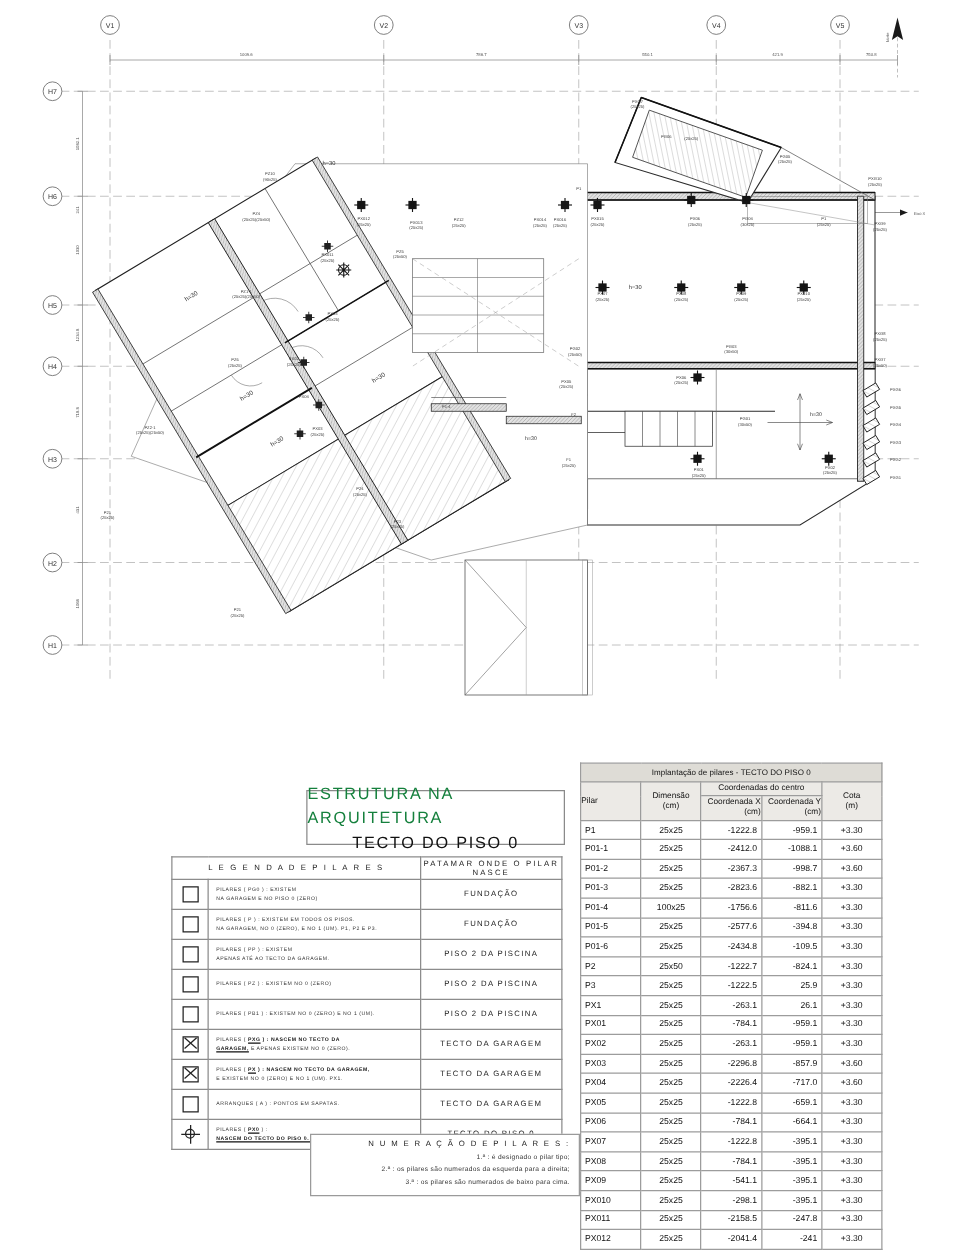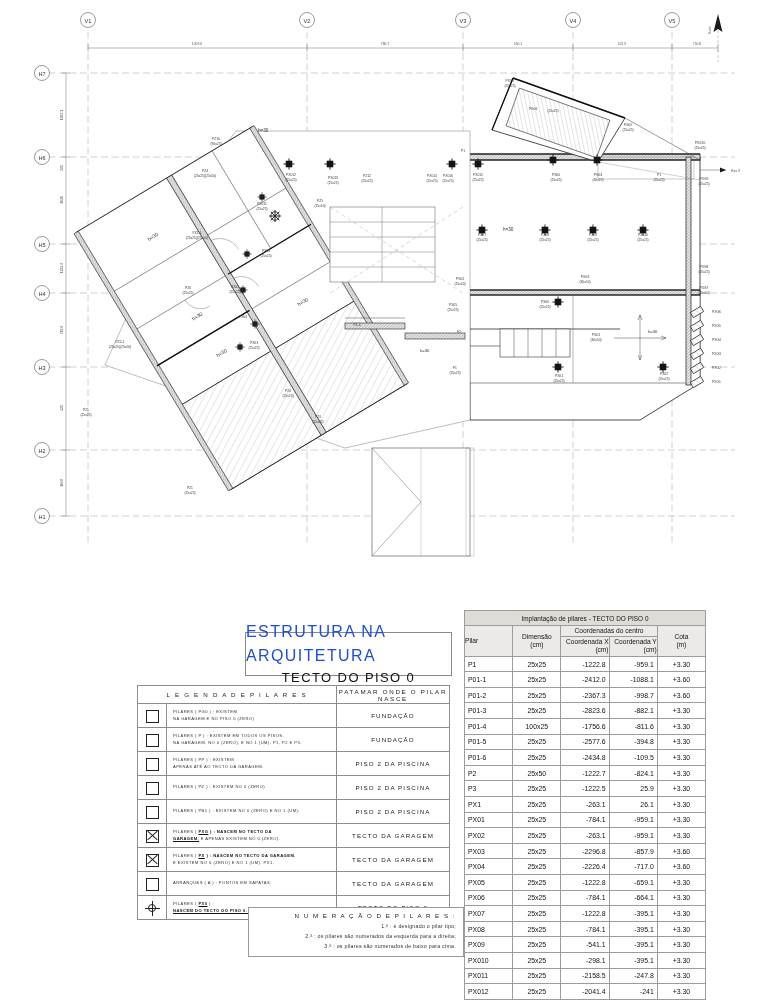"ESTRUTURA NA ARQUITETURA" #titlebox .t1 { color: #1d4ed8 -> #15803d; font-size: 16px -> 13px }
